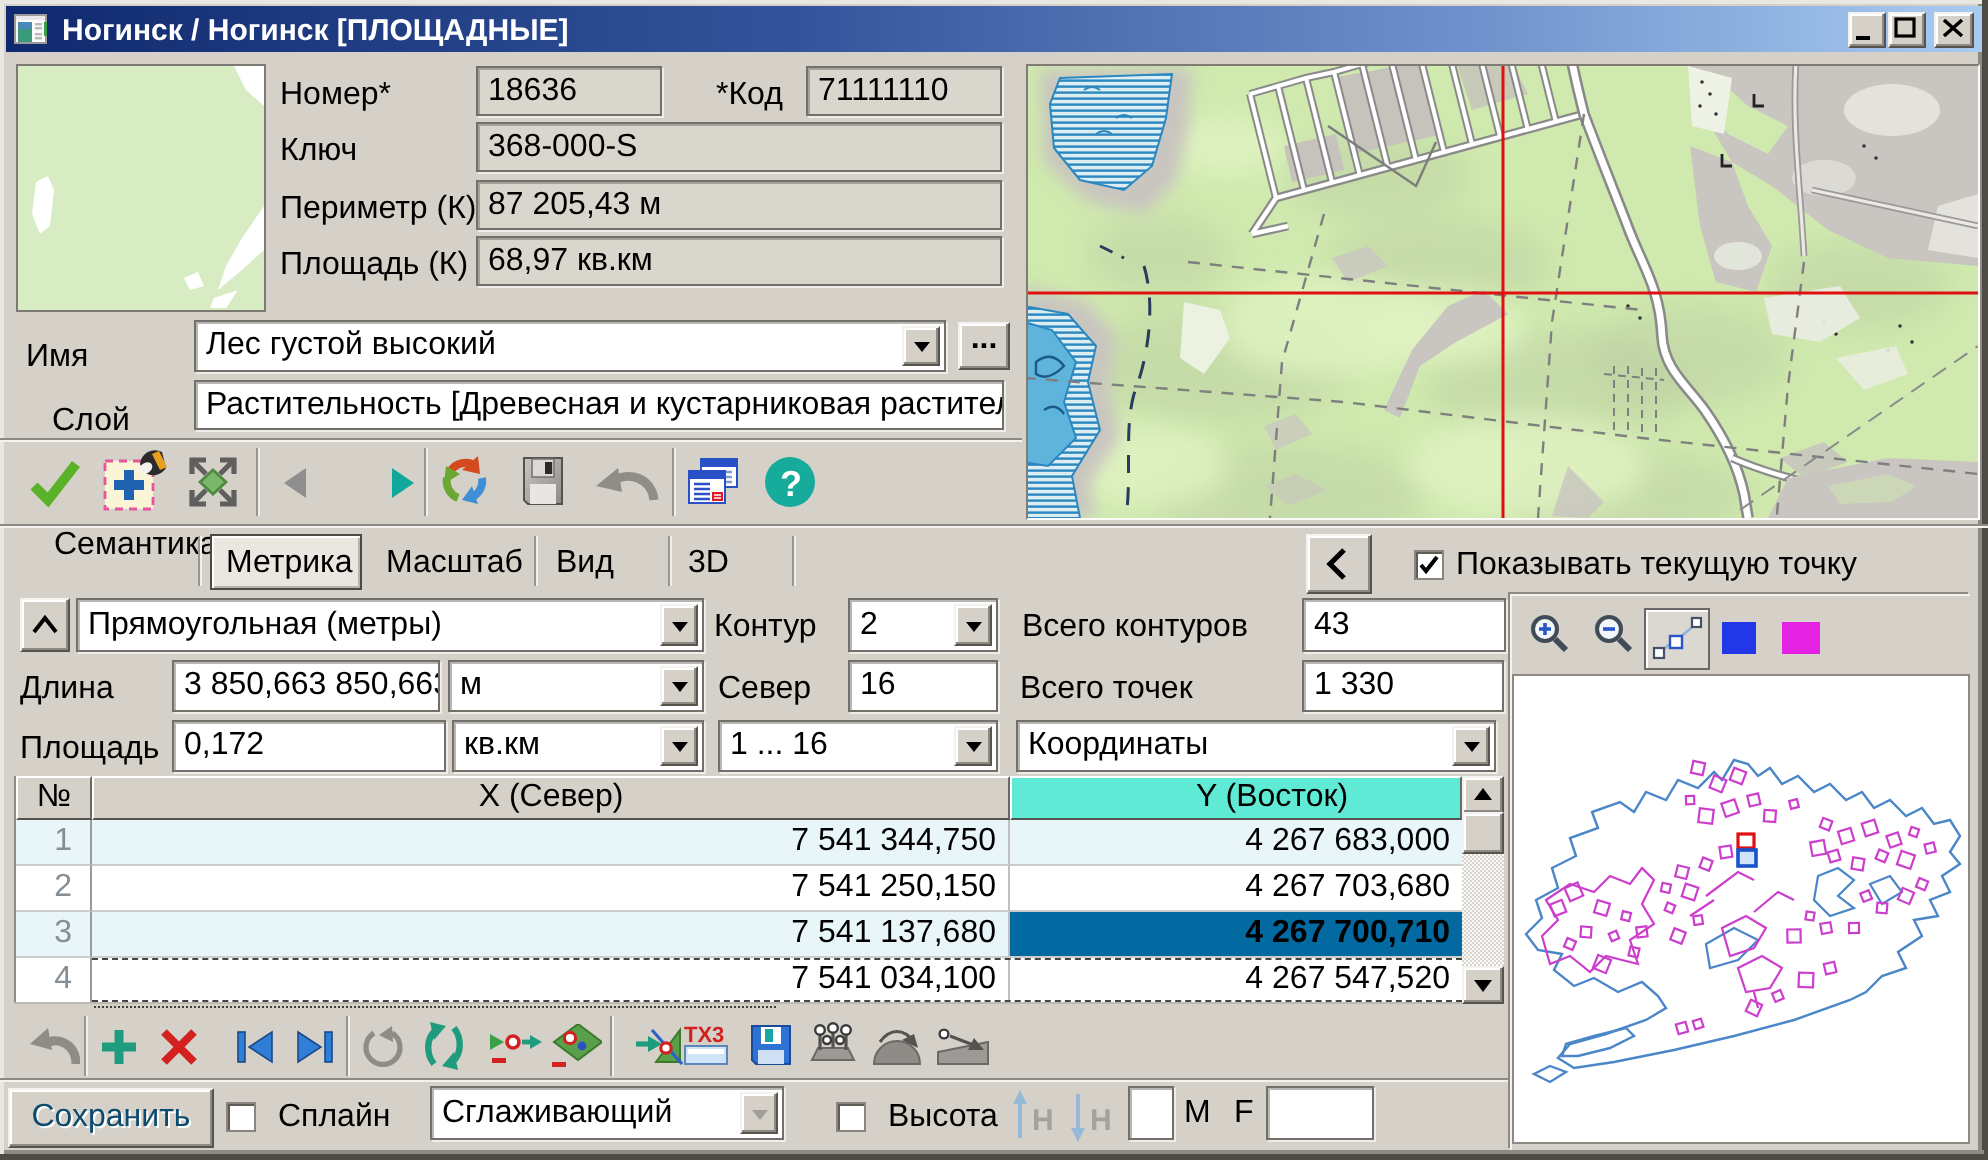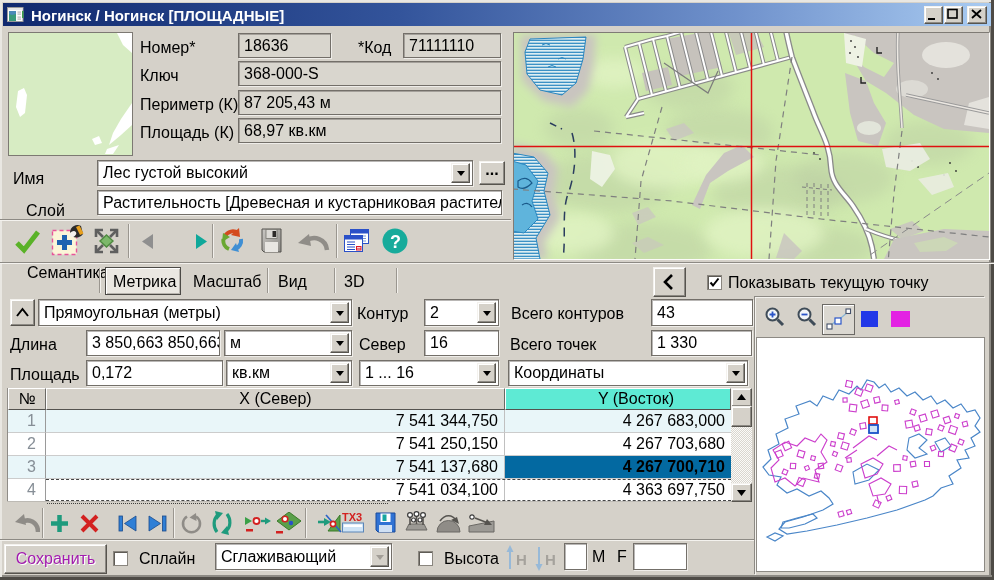"4 363 697,750" div.abs { text: 4 363 697,750 -> 4 267 547,520 }
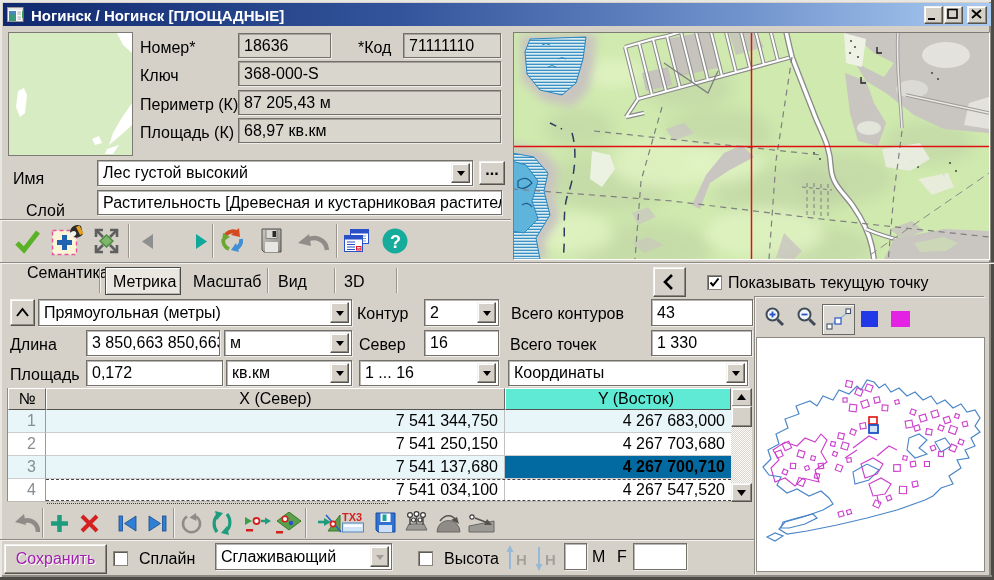"Сохранить" div.btn { color: #a21caf -> #0c4a6e }
